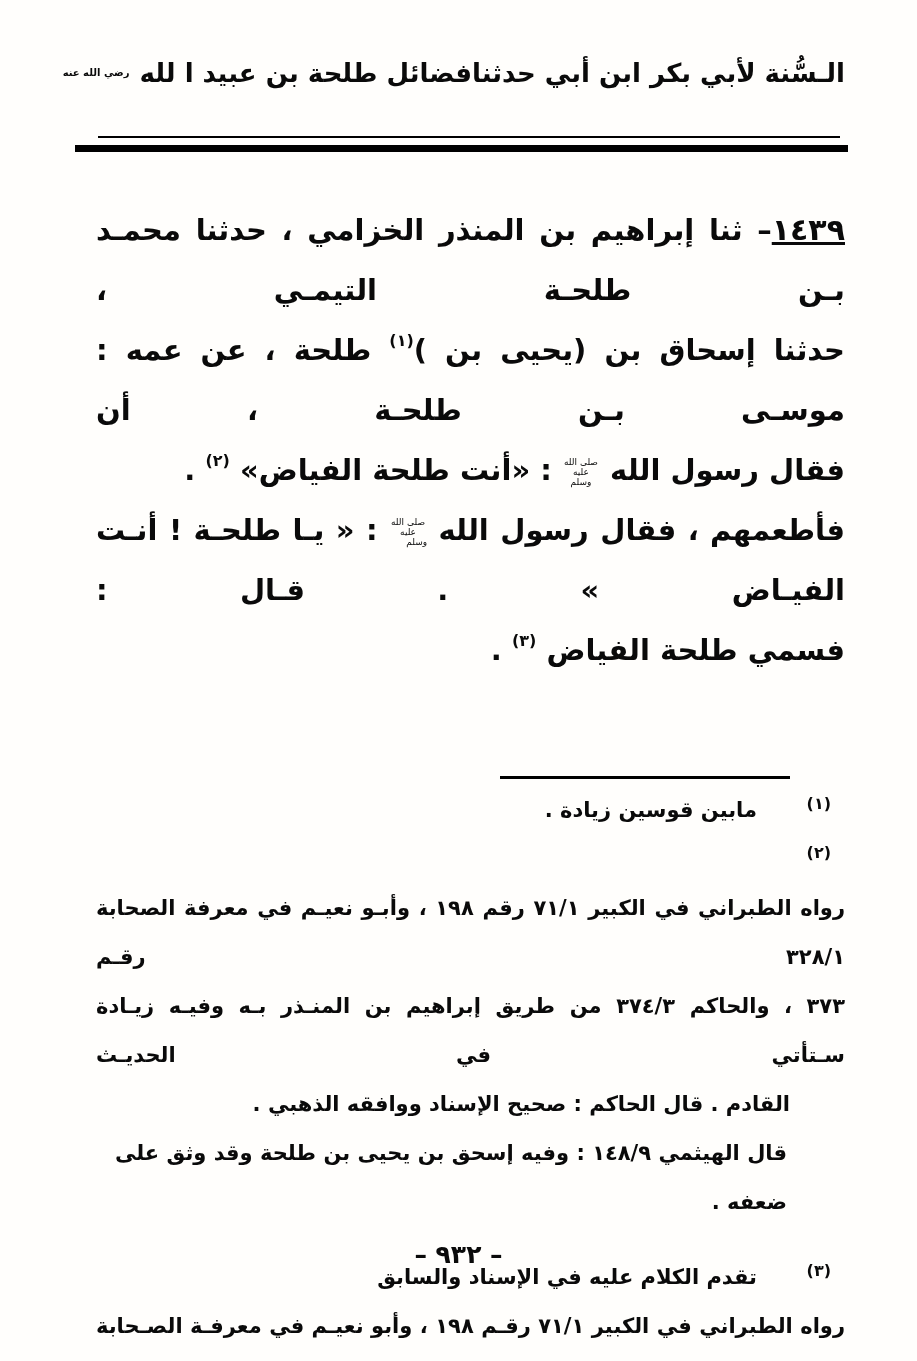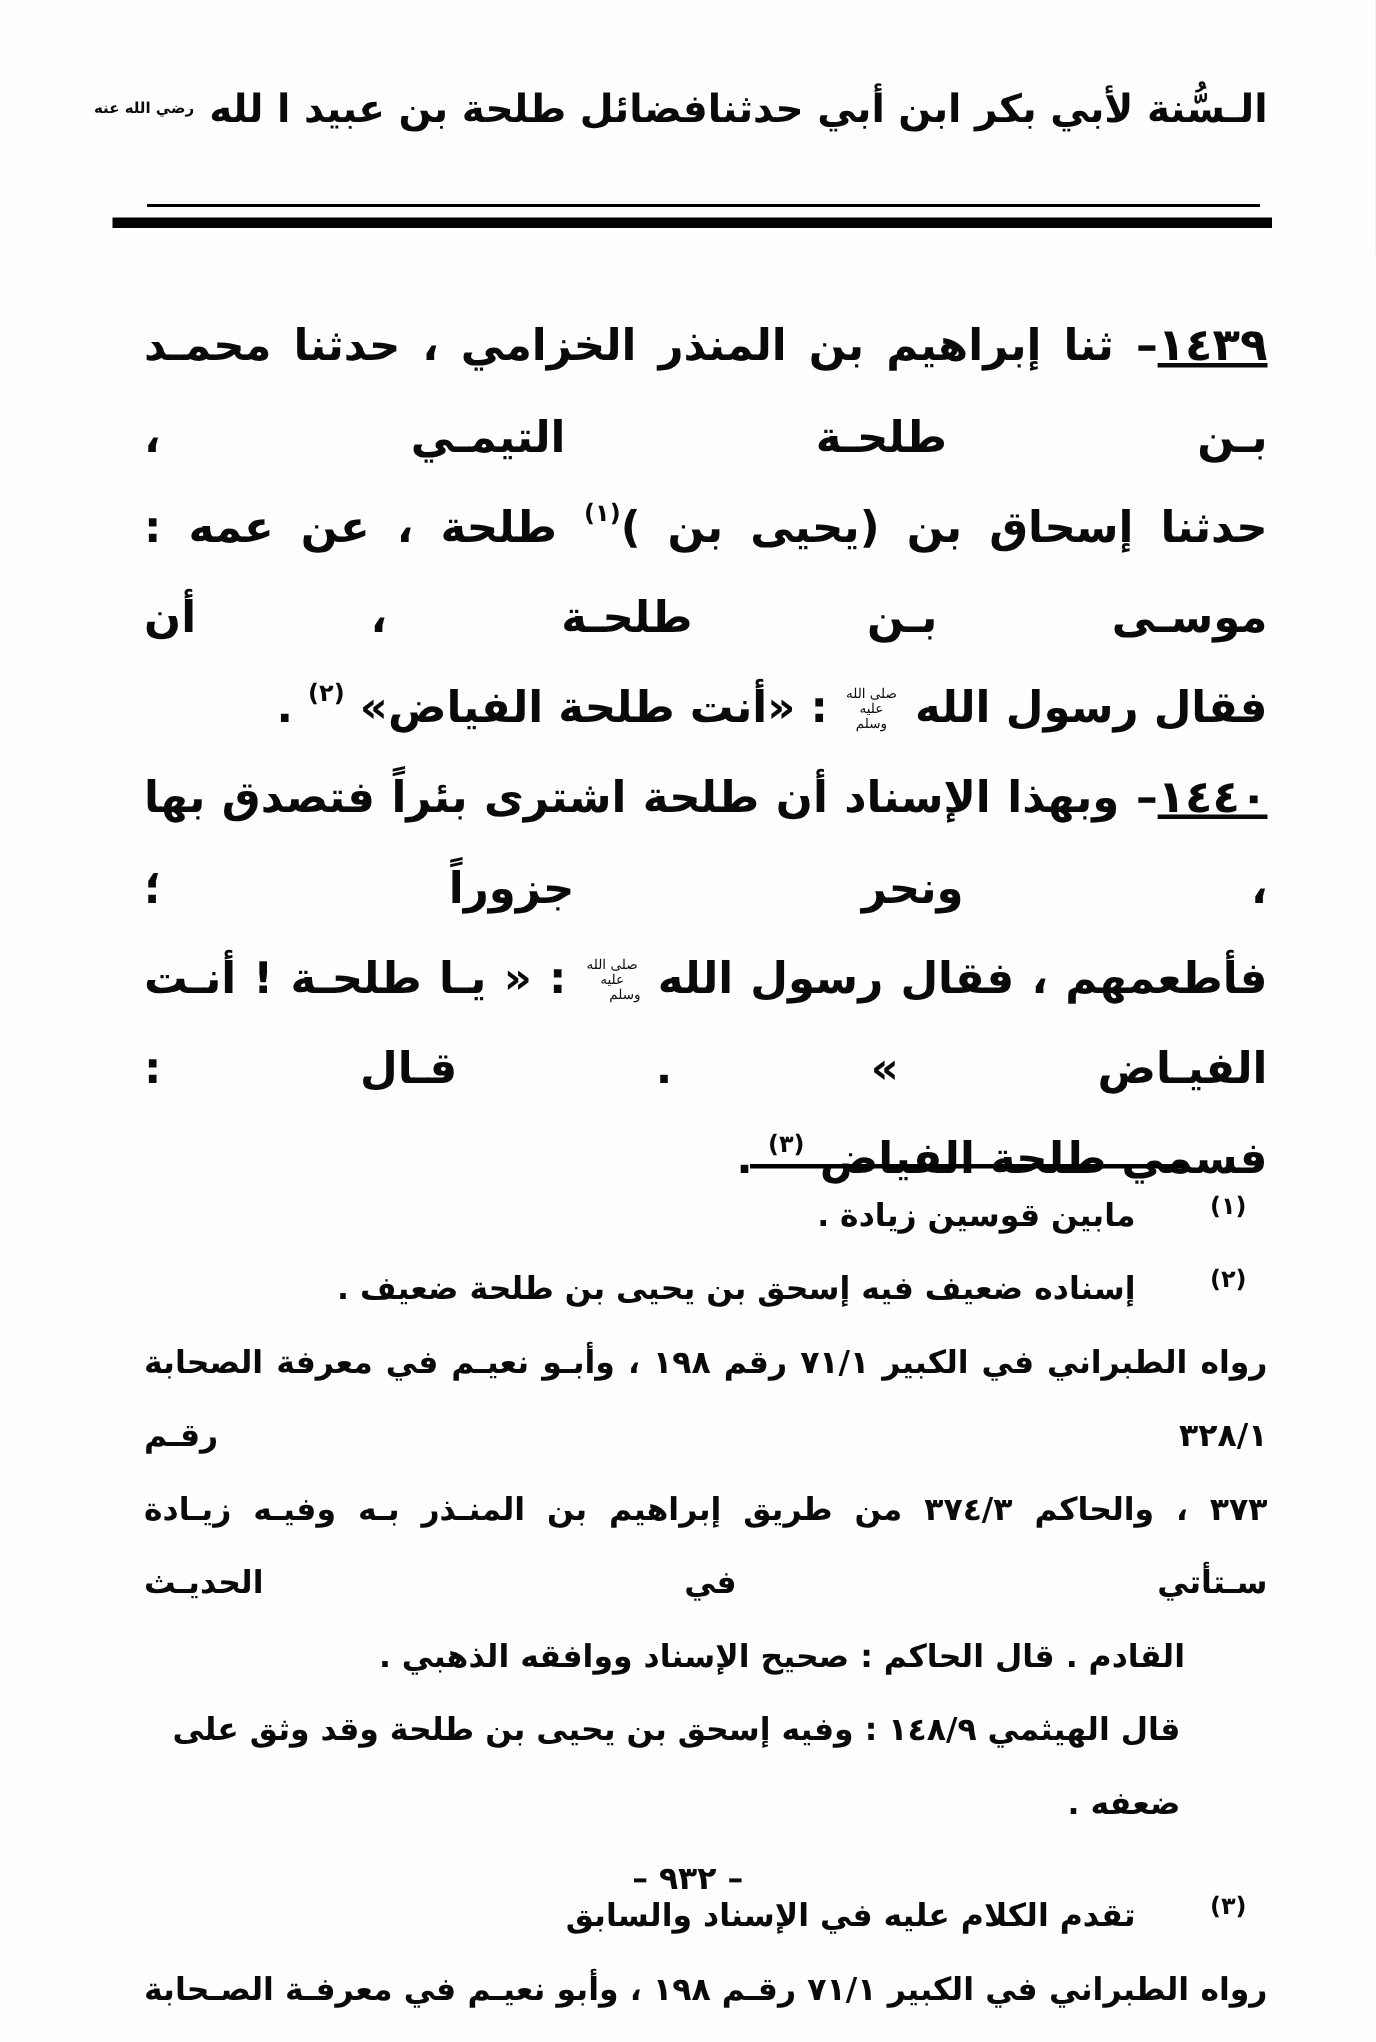"١٤٤٠– وبهذا الإسناد أن طلحة" div.jline { html: <div> <span>١٤٤٠</span><span>–</span><span> وبهذا الإسناد أن طلحة اشترى بئراً فتصدق بها ، ونحر جزوراً ؛</span> </div> -> none }
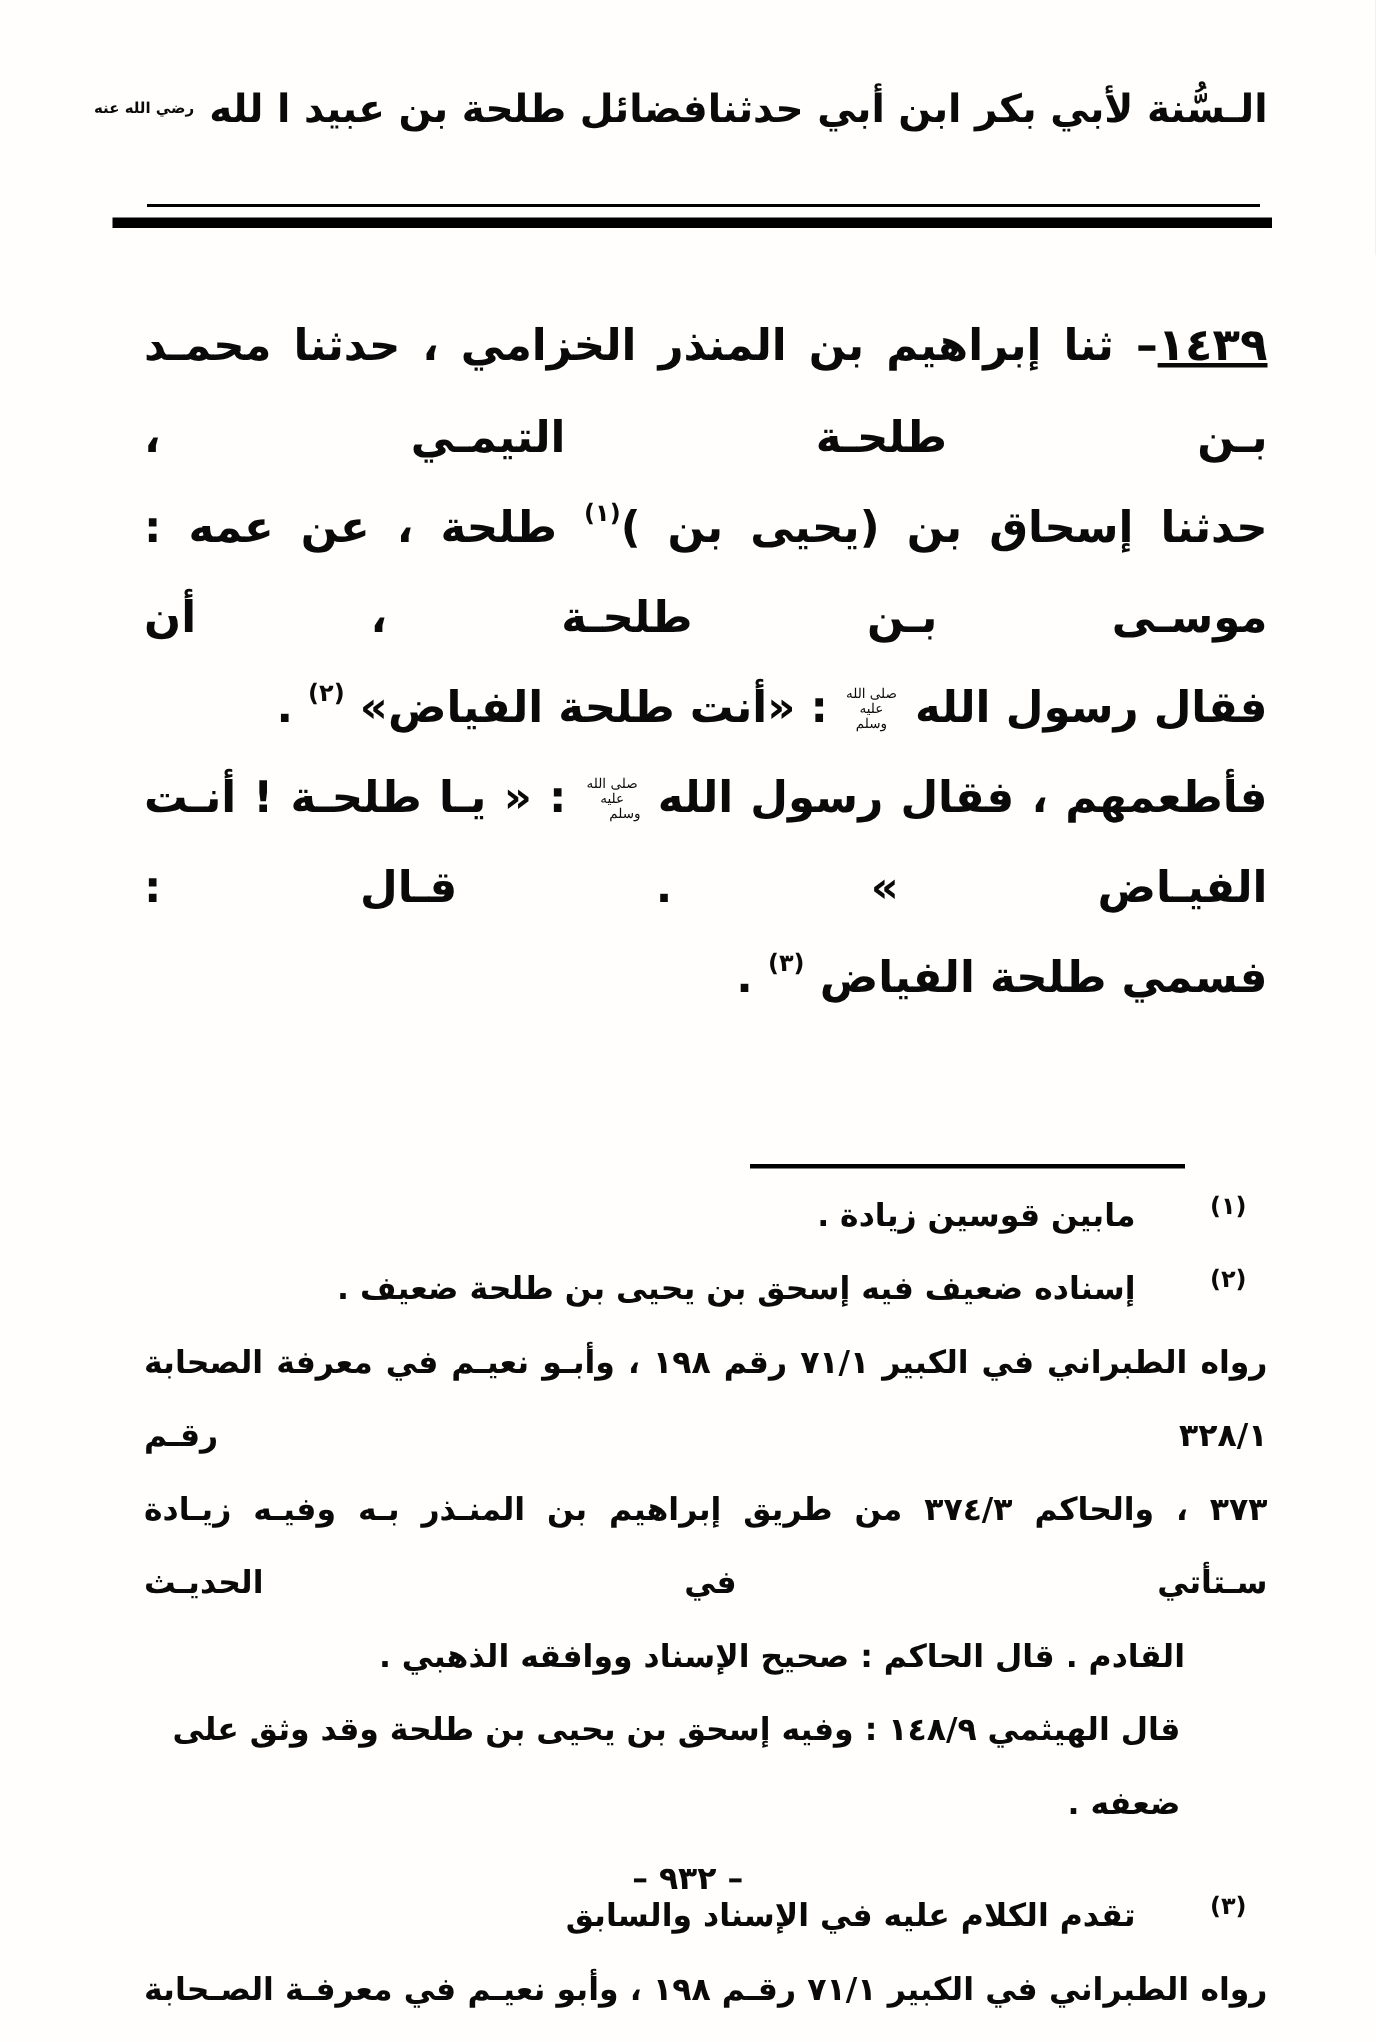"إسناده ضعيف فيه إسحق بن" span.fn-text { html: <span>إسناده ضعيف فيه إسحق بن يحيى بن طلحة ضعيف .</span> -> none }
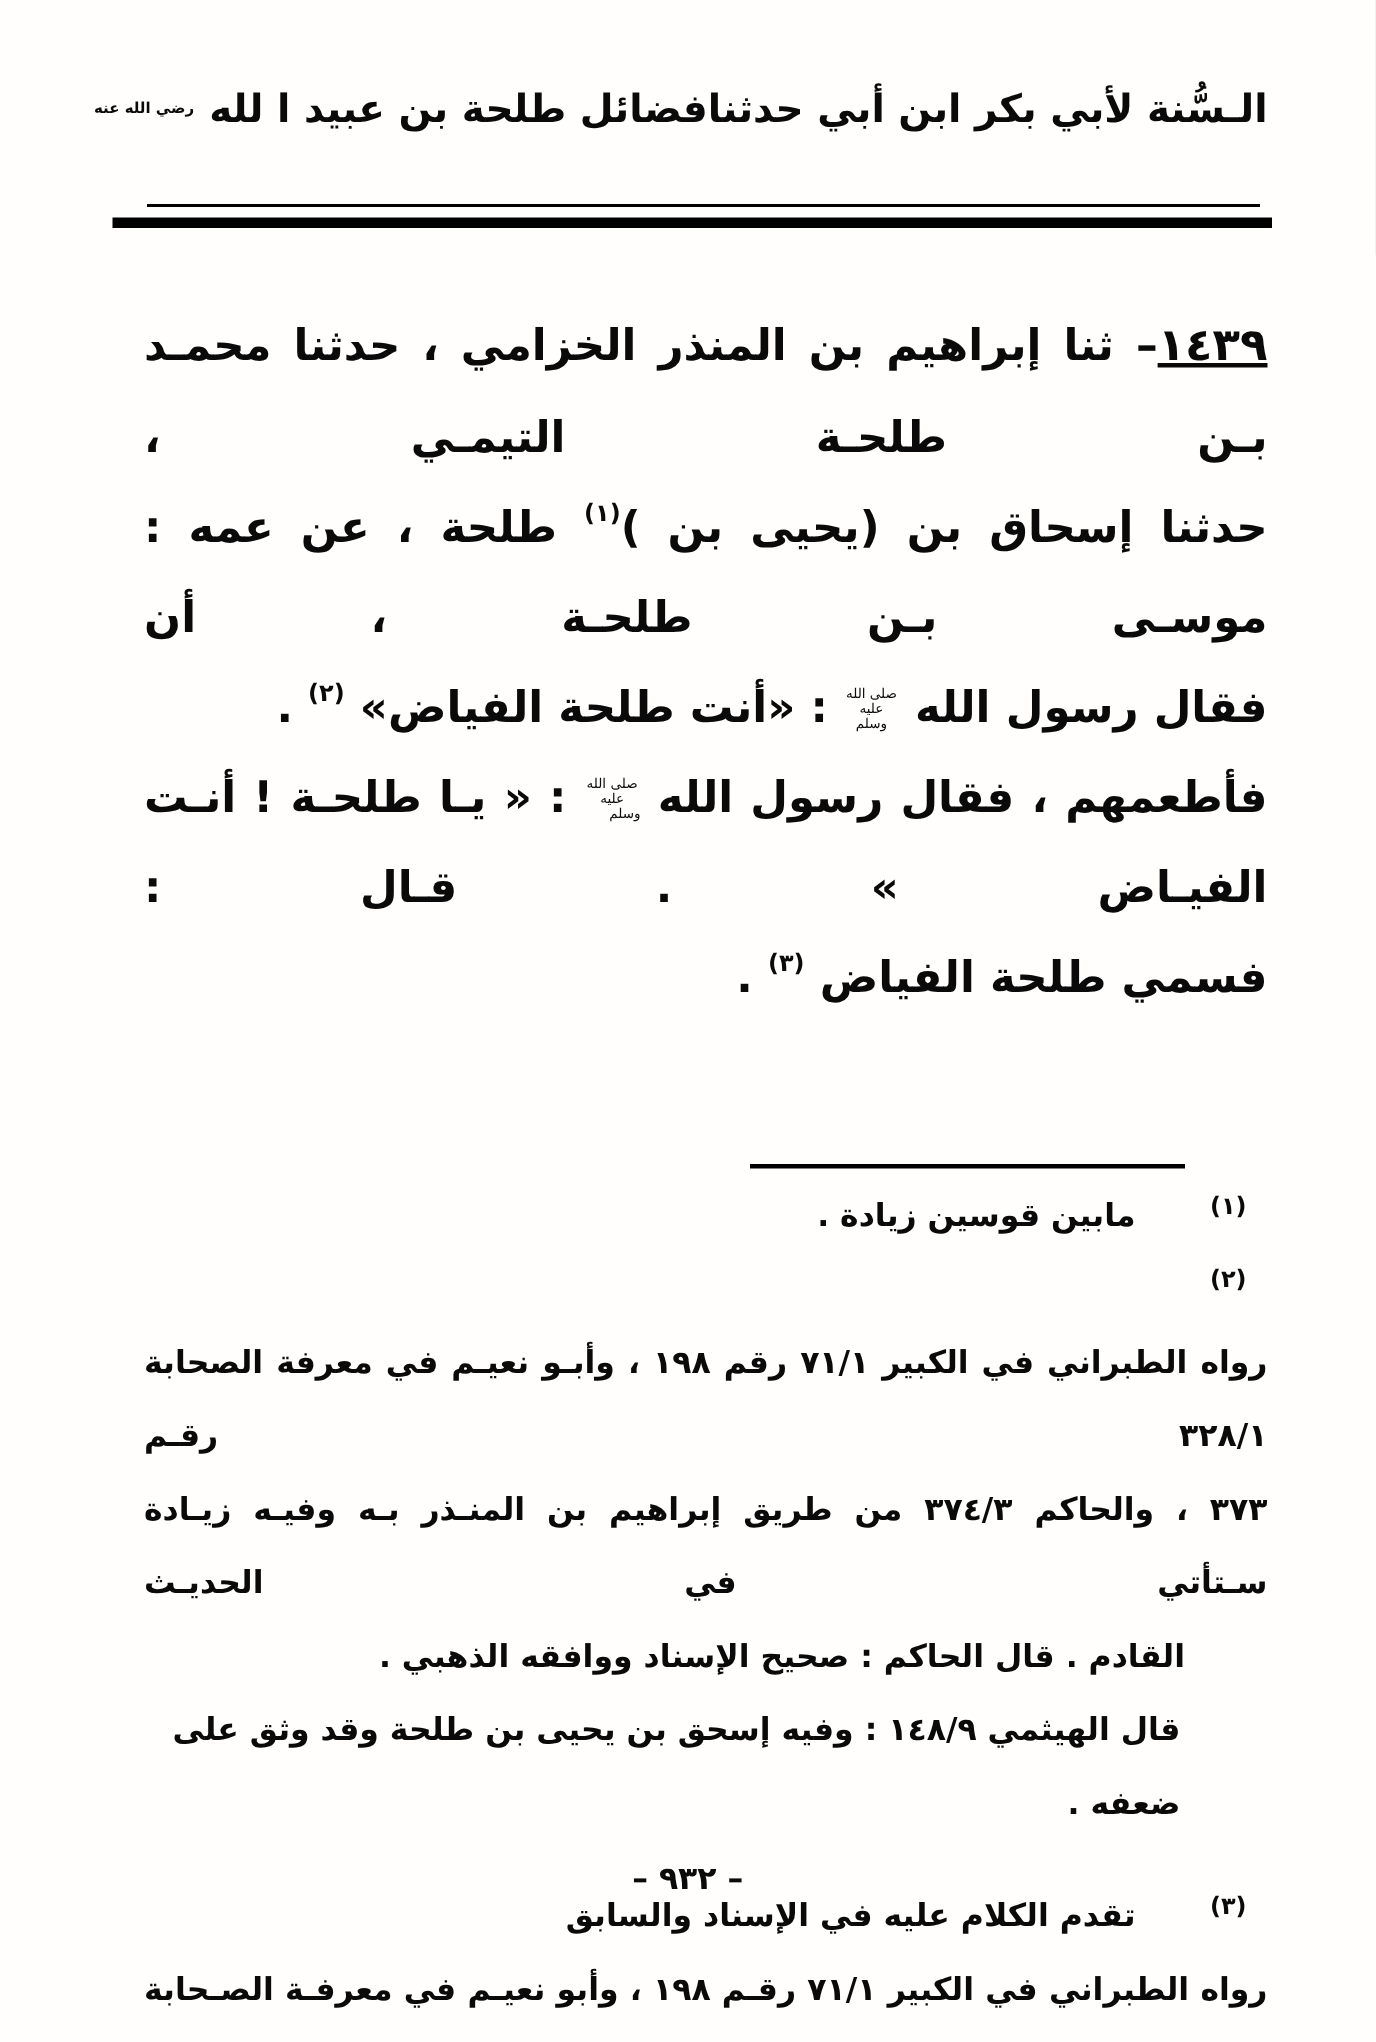"– ٩٣٢ –" .pagenum { font-size: 21px -> 25px }
